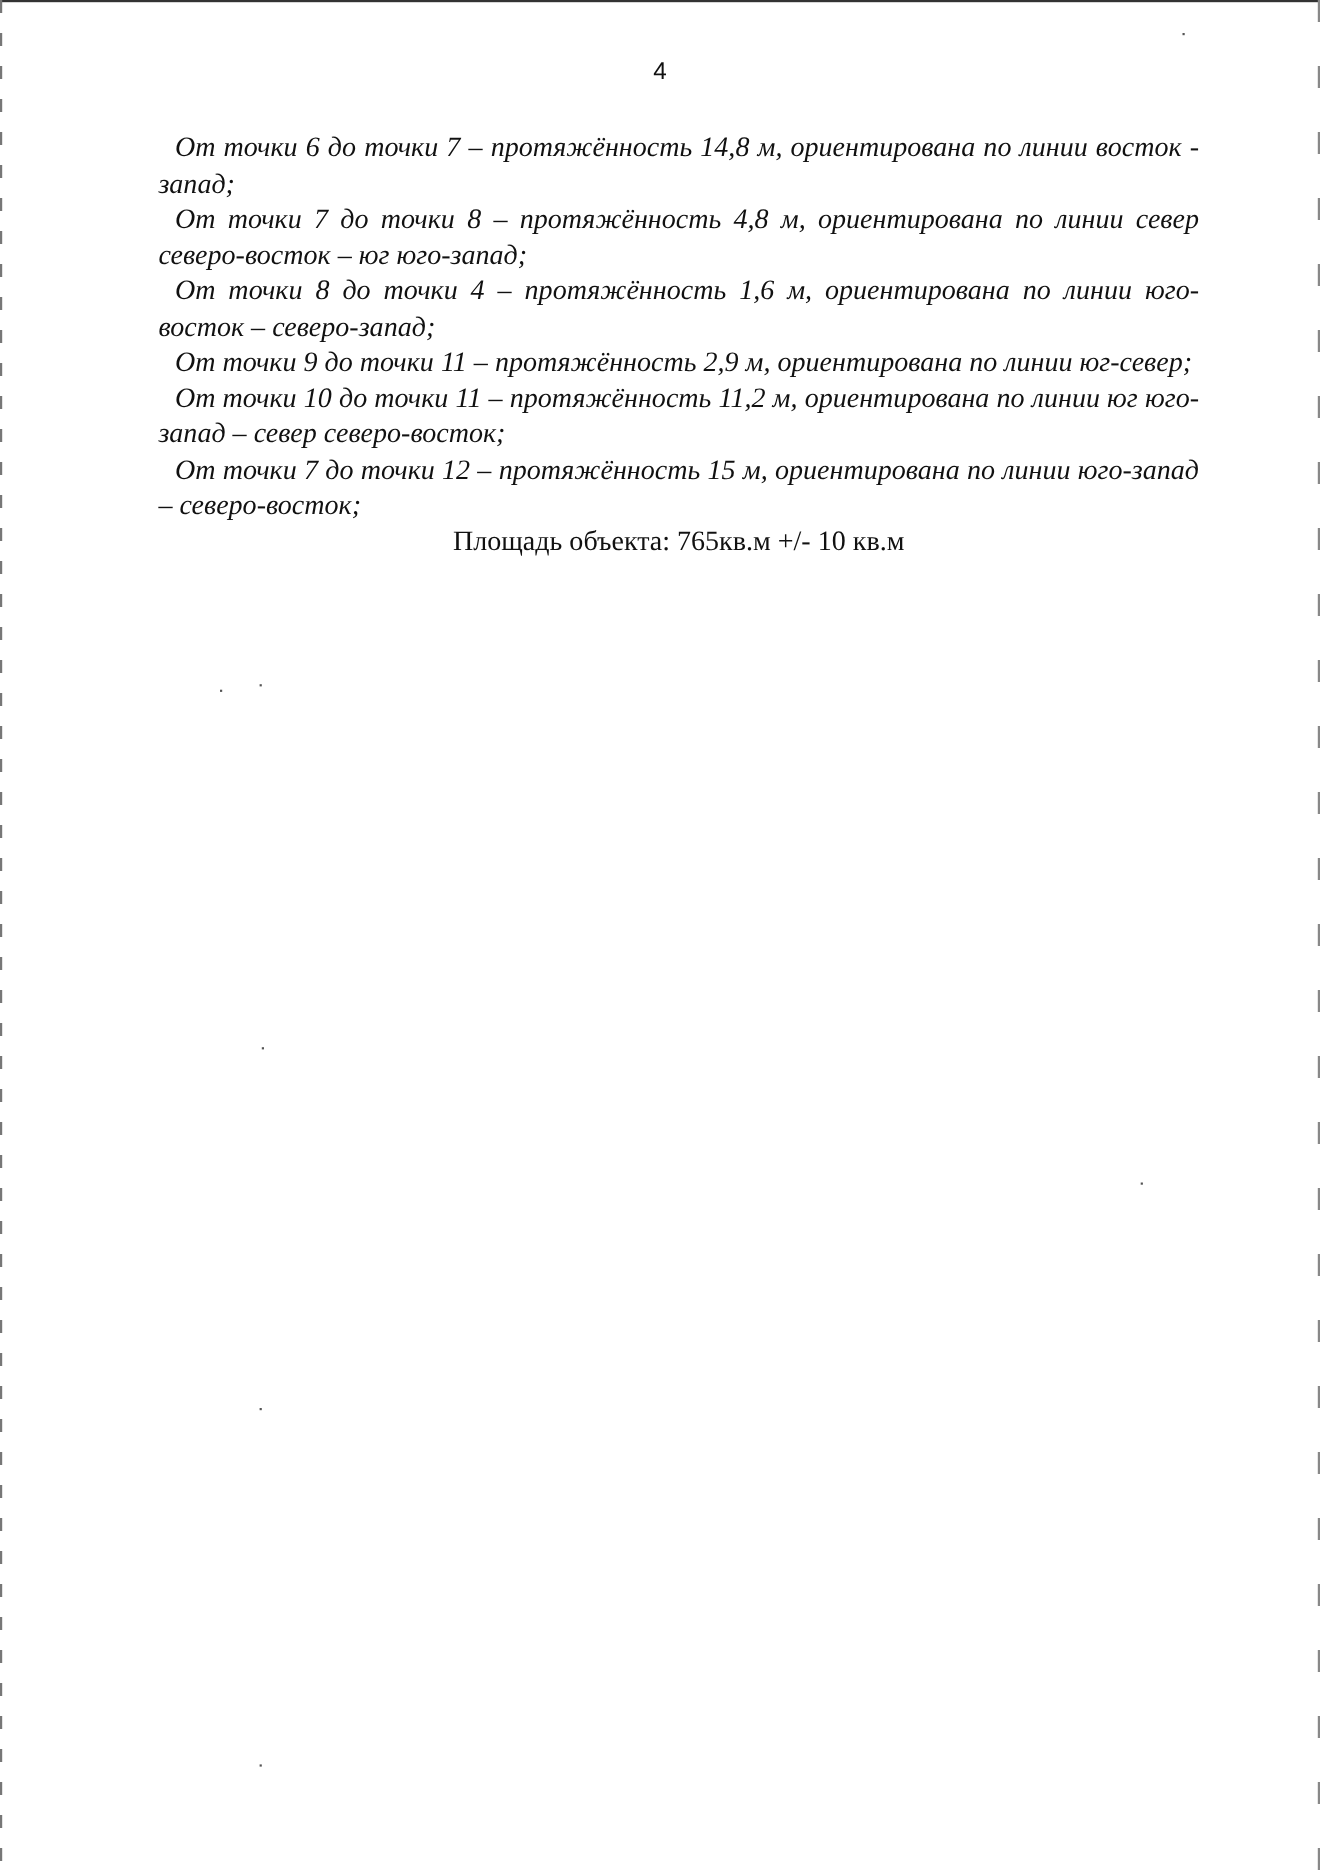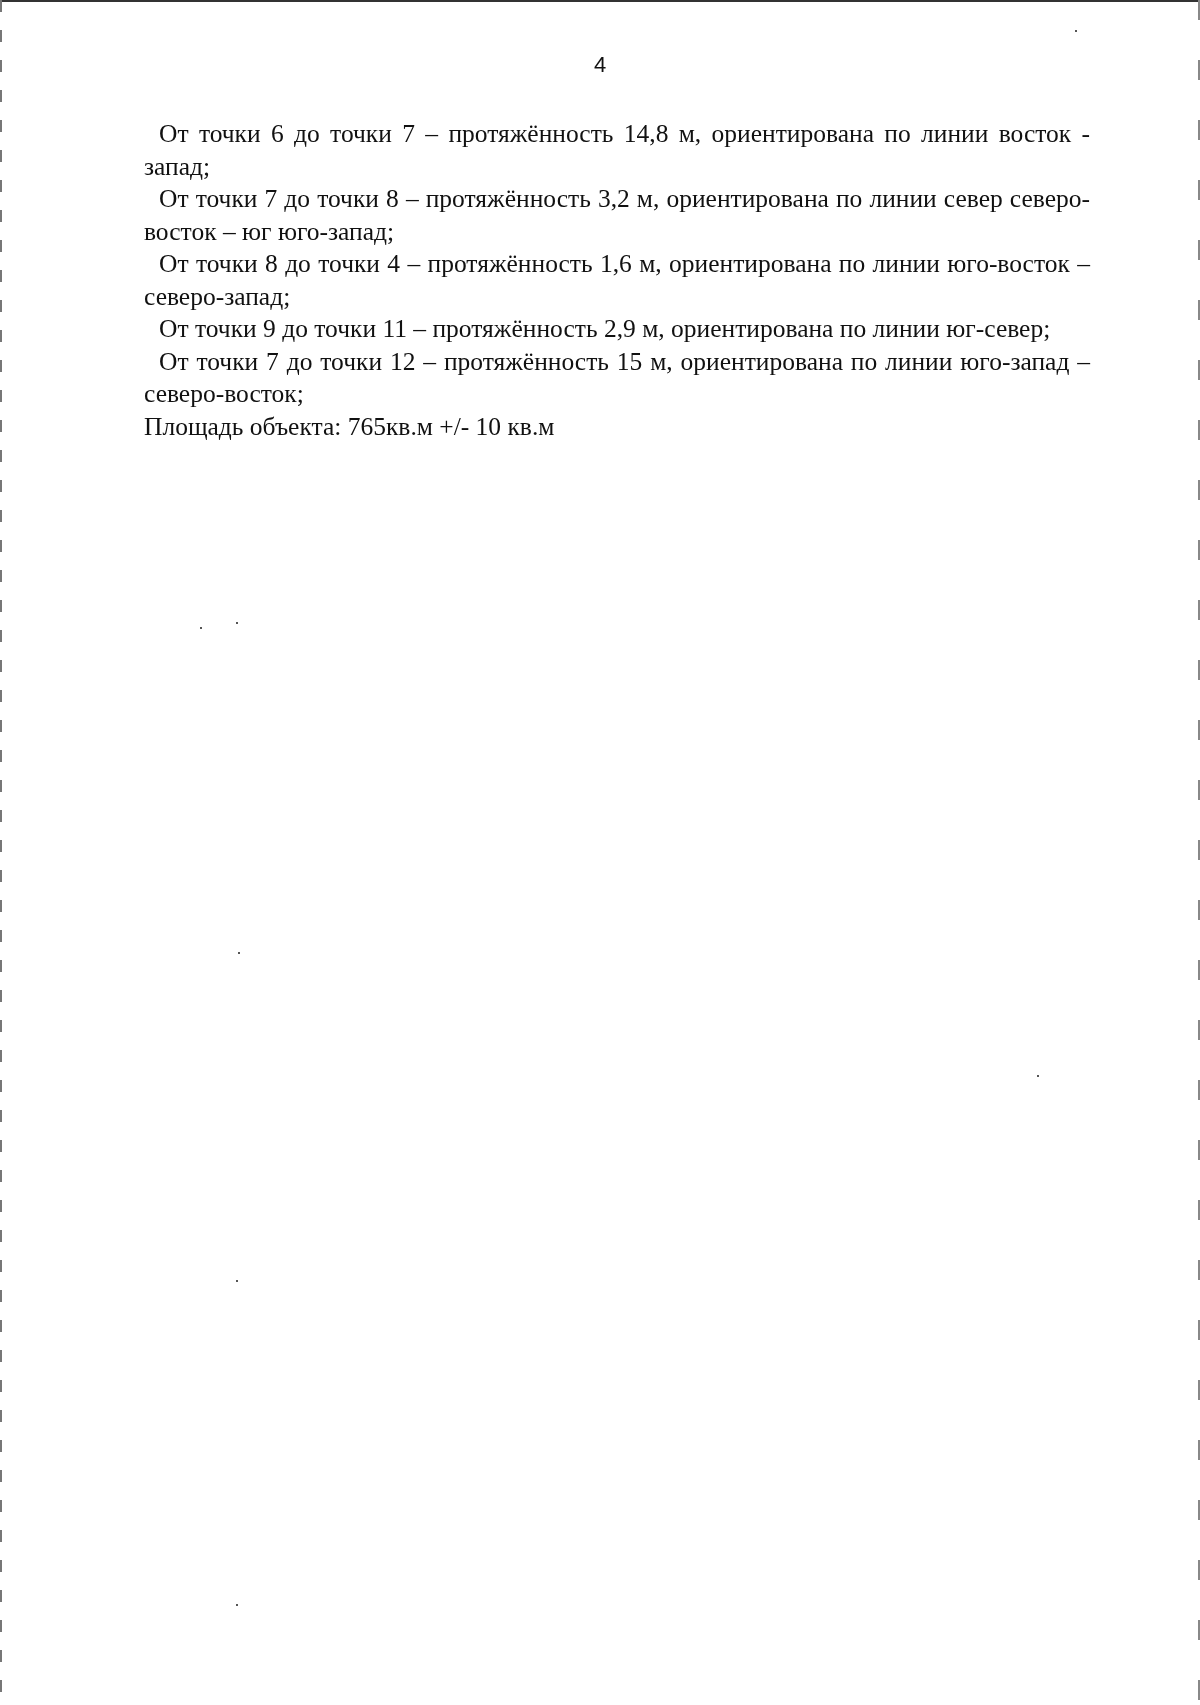"От точки 6 до точки" .para { font-style: none -> italic }
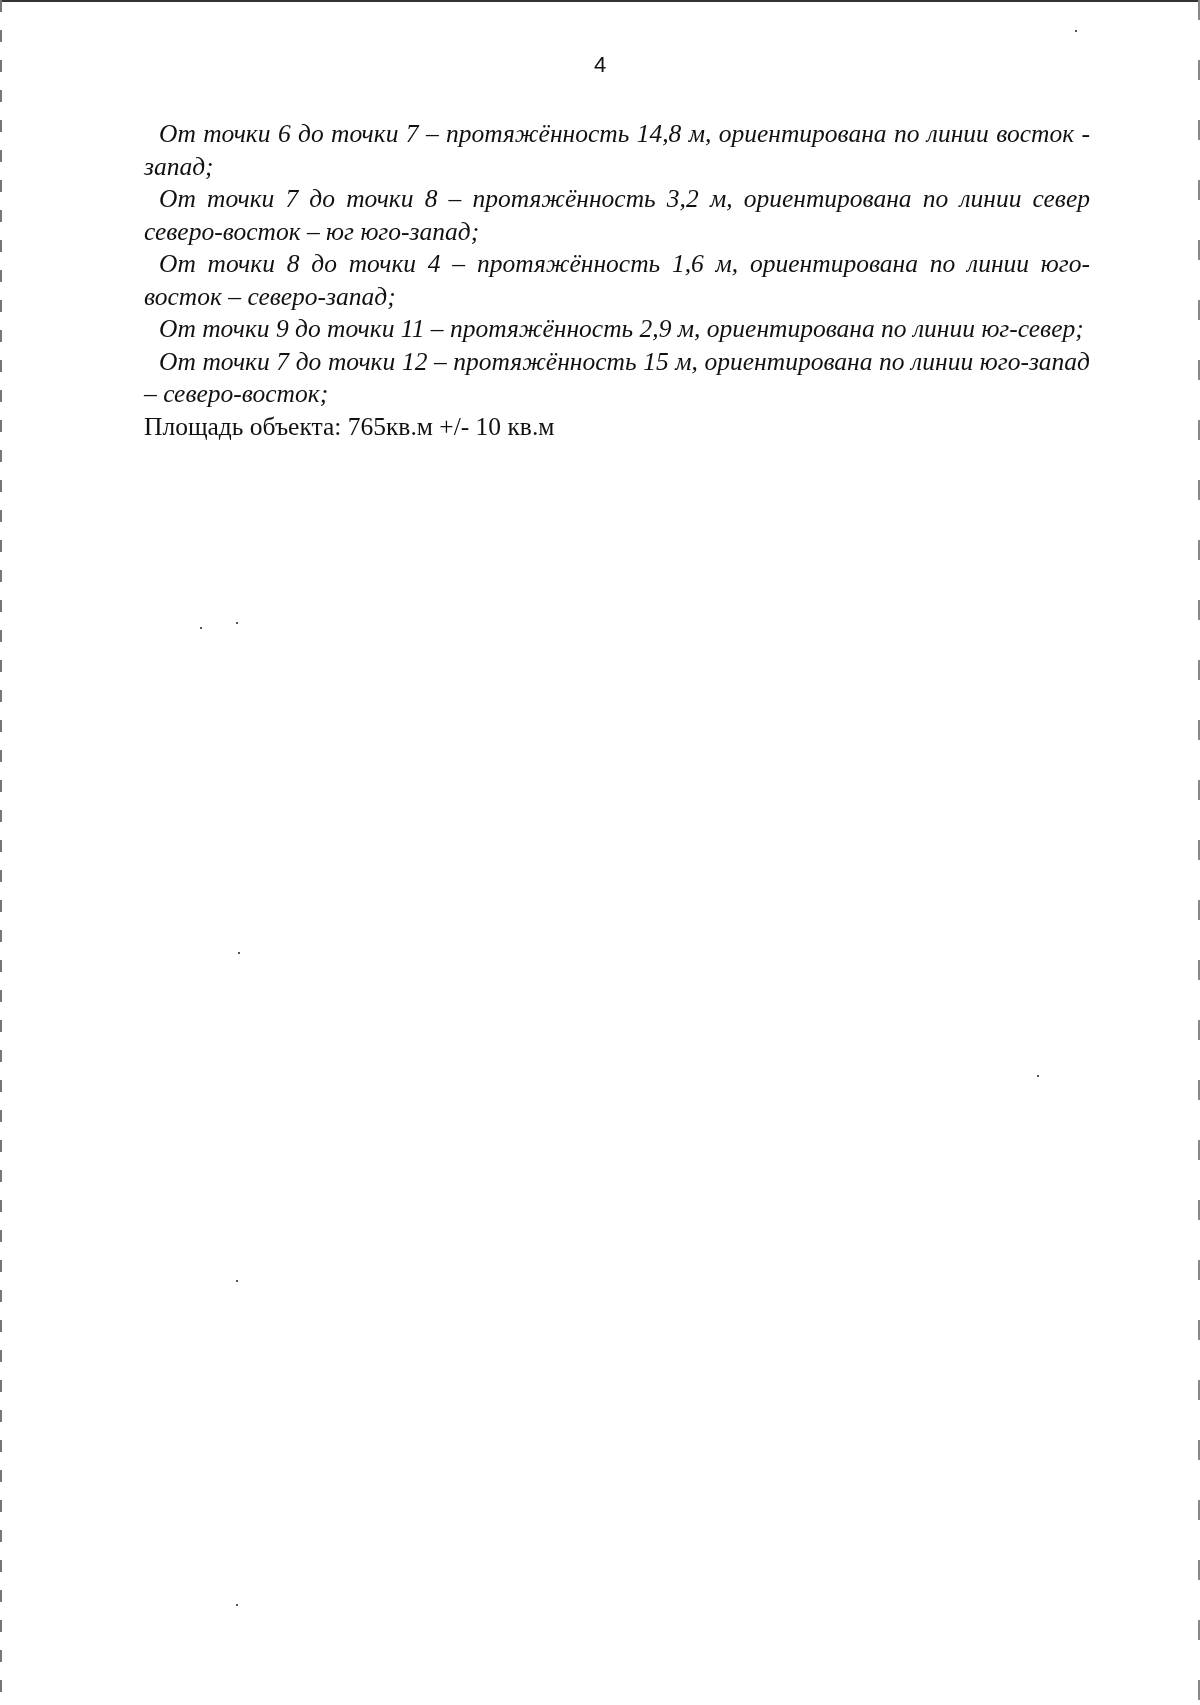"От точки 7 до точки 8" p.para { text: 3,2 -> 4,8 }
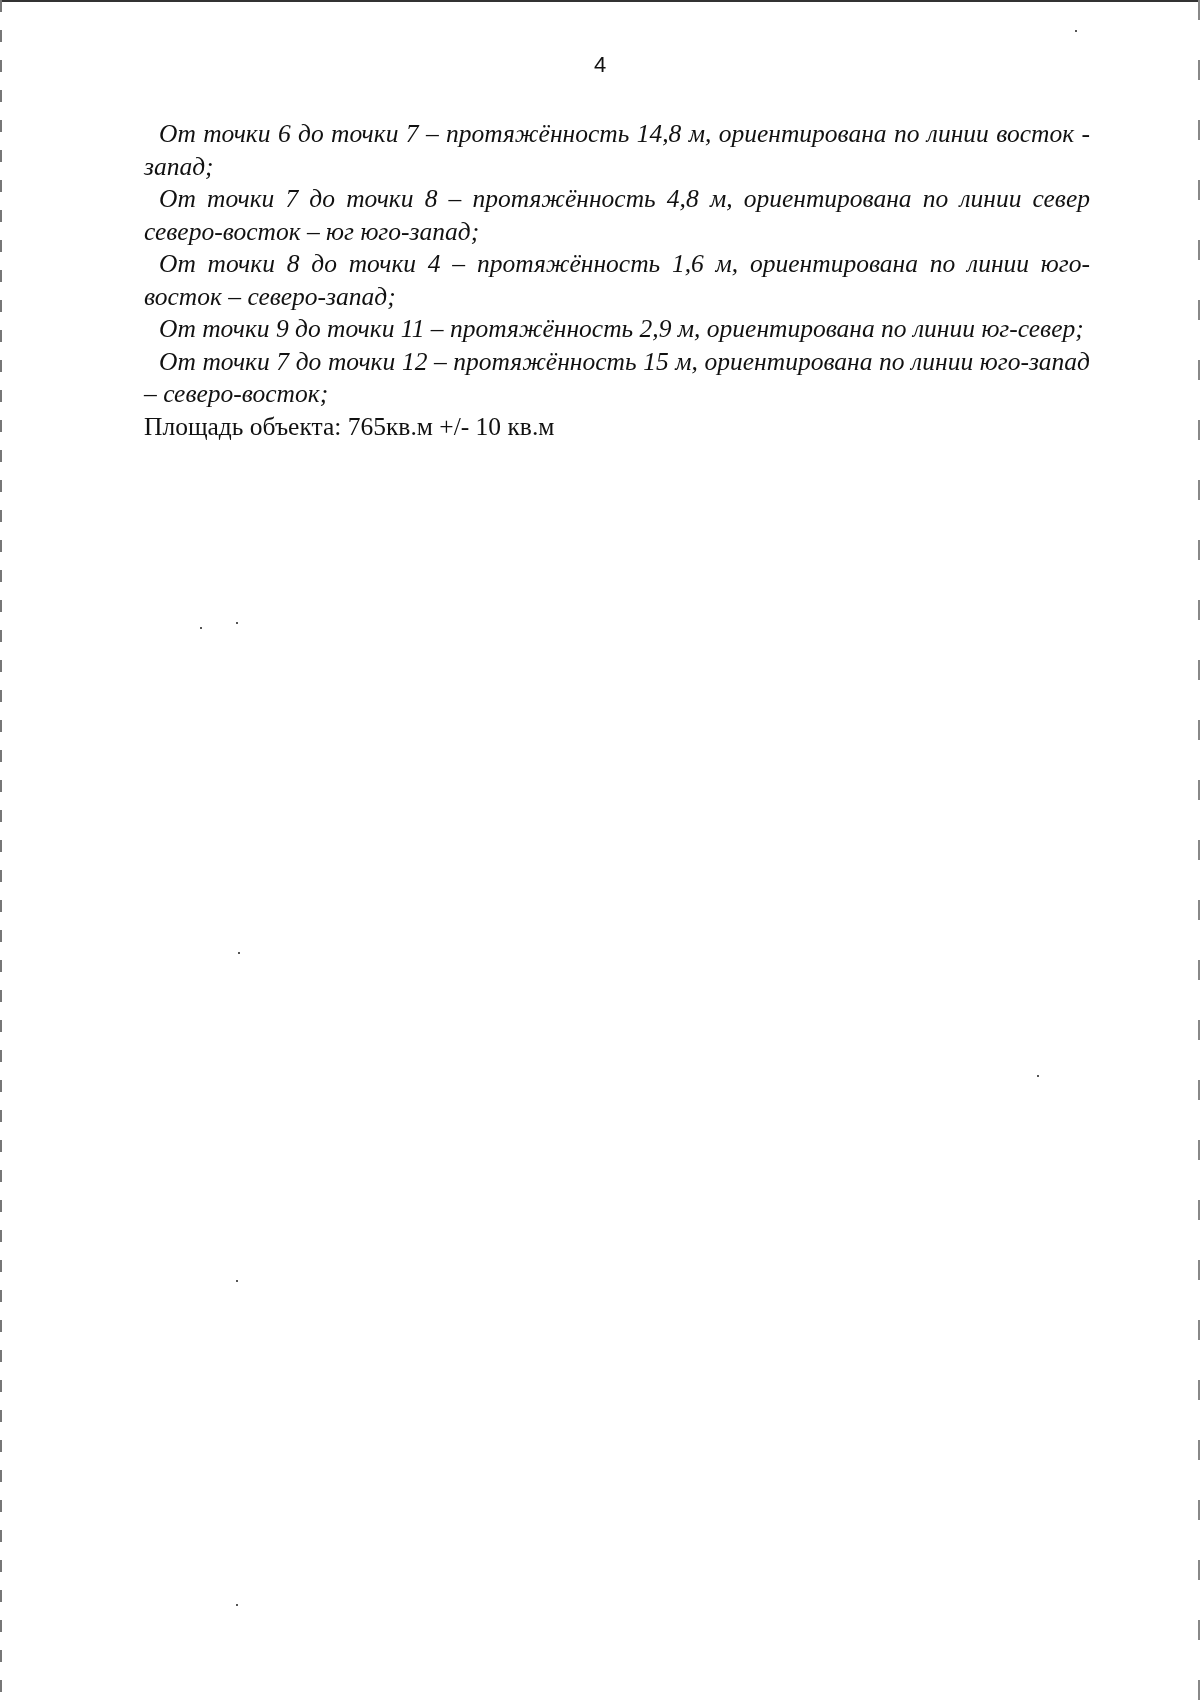"От точки 10 до точки" p.para { html: none -> <p>От точки 10 до точки 11 – протяжённость 11,2 м, ориентирована по линии юг юго-запад – север северо-восток;</p> }
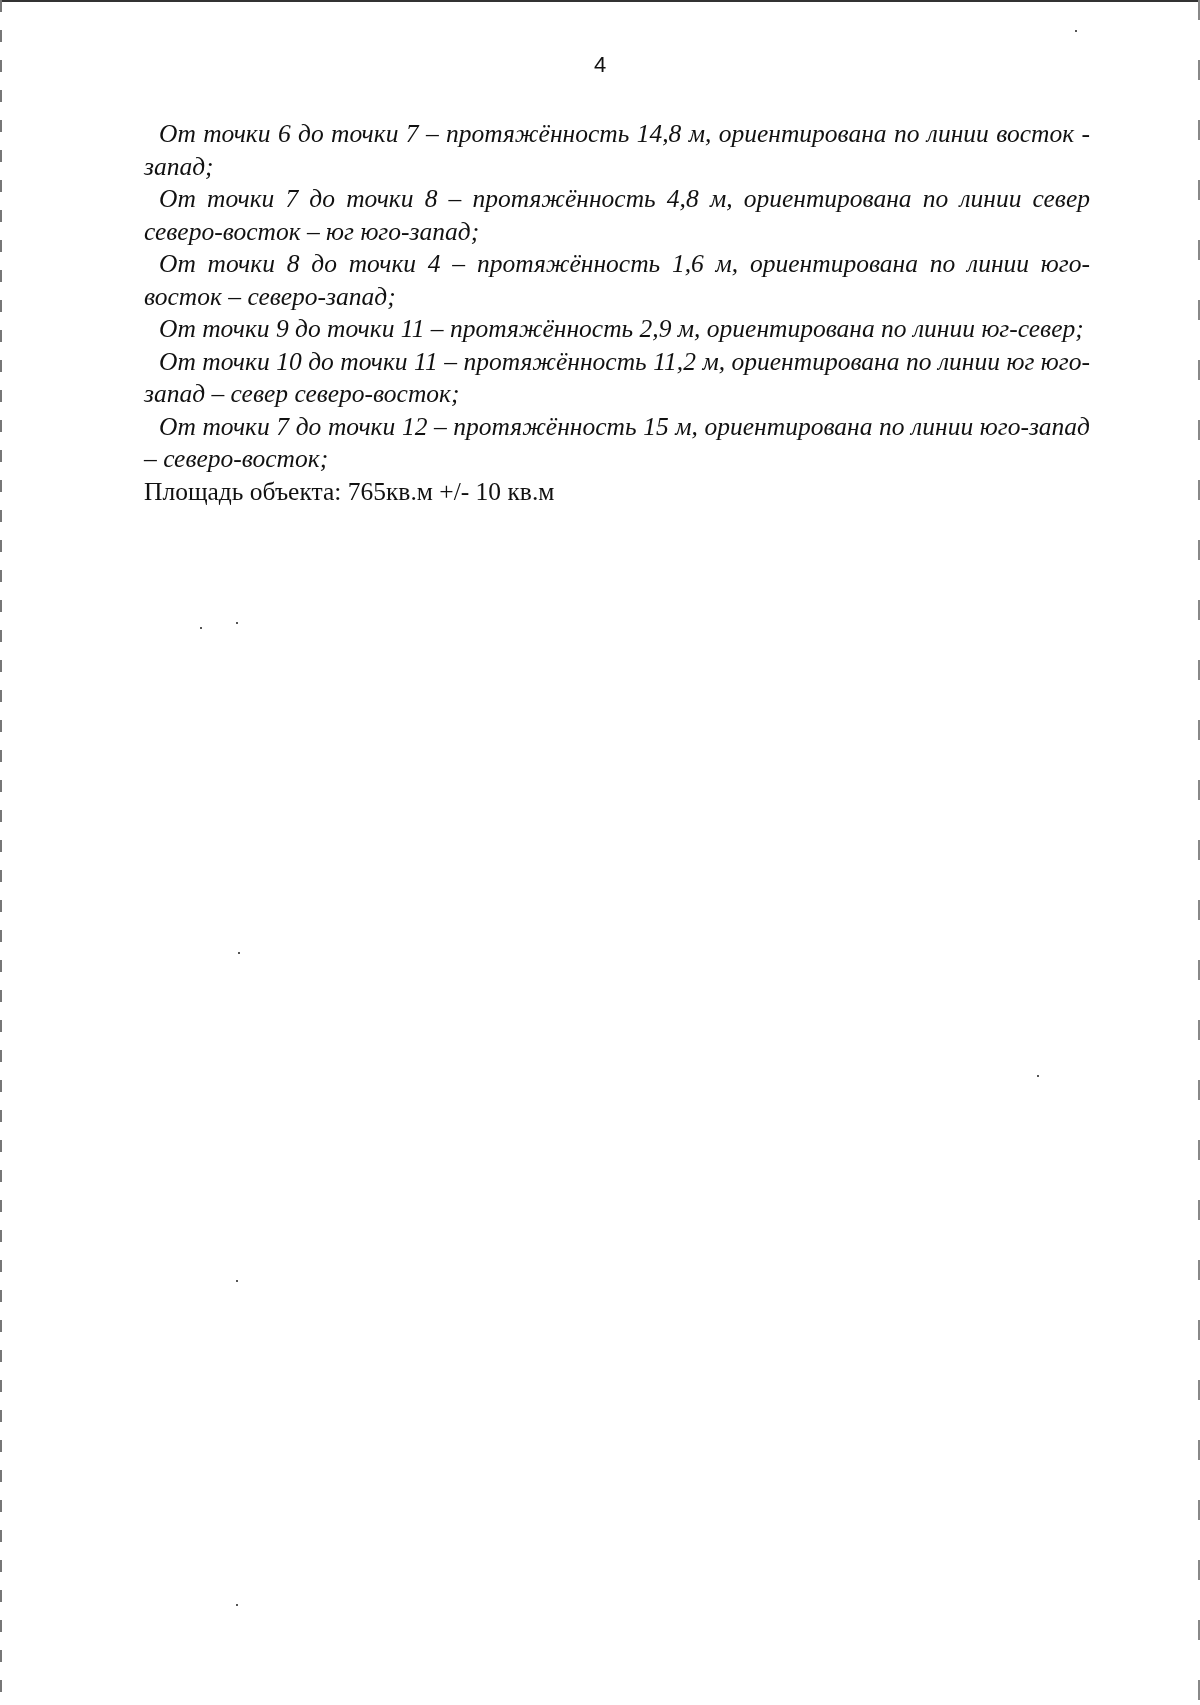"Площадь объекта: 765кв.м +/- 10" .area { text-align: none -> center }
